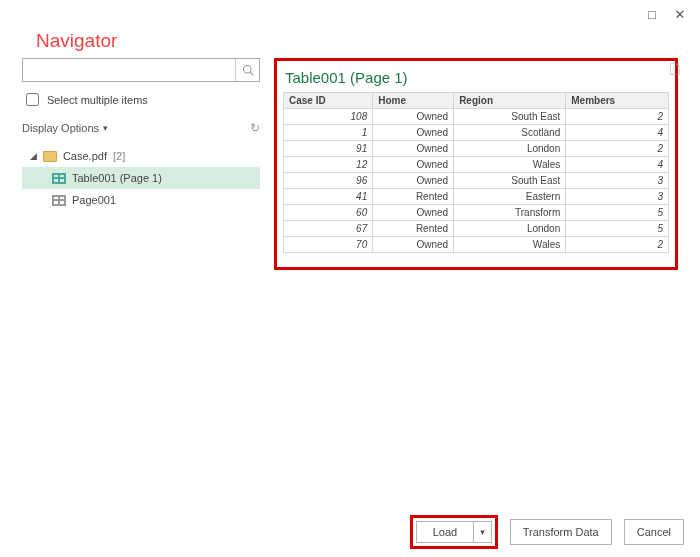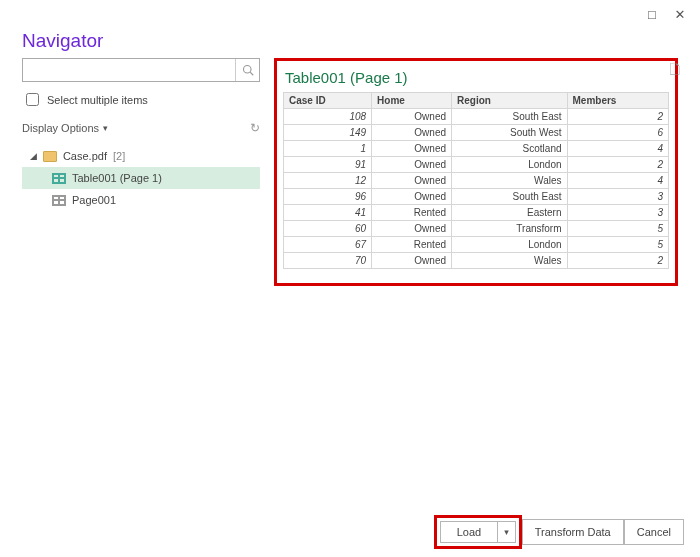"Navigator" .header { color: #6d28d9 -> #ef4444; padding: 2px 22px 6px -> 2px 36px 6px }
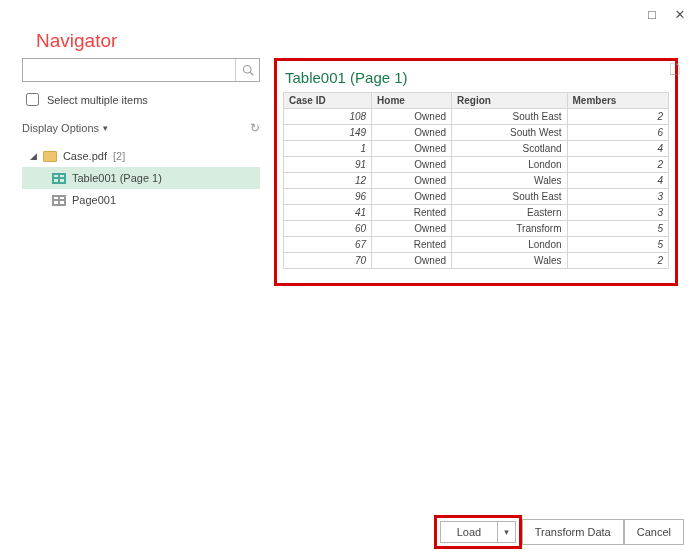"149" tr { html: <tr> <td>149</td> <td>Owned</td> <td>South West</td> <td>6</td> </tr> -> none }
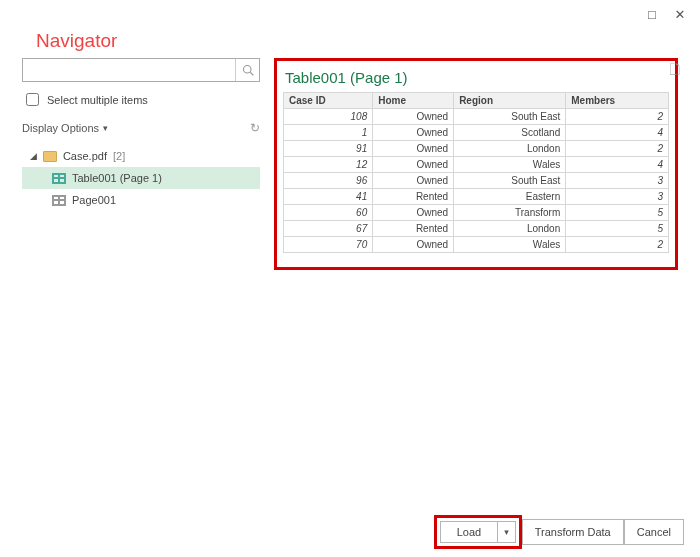"Load" .footer { gap: none -> 12px }
